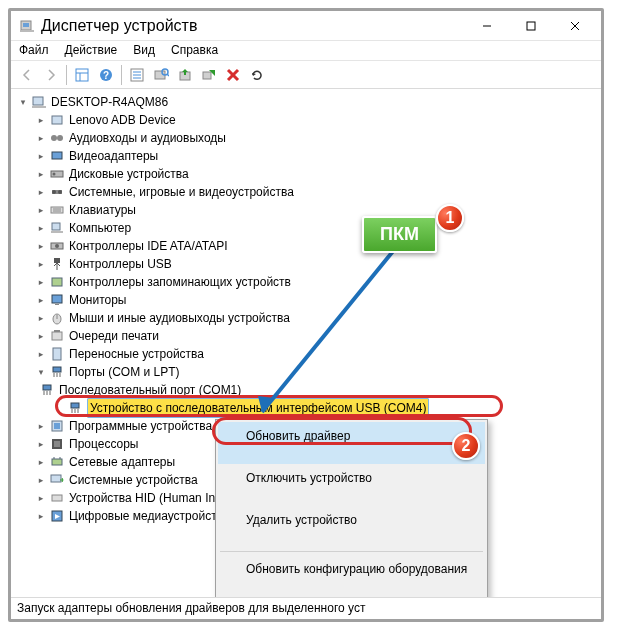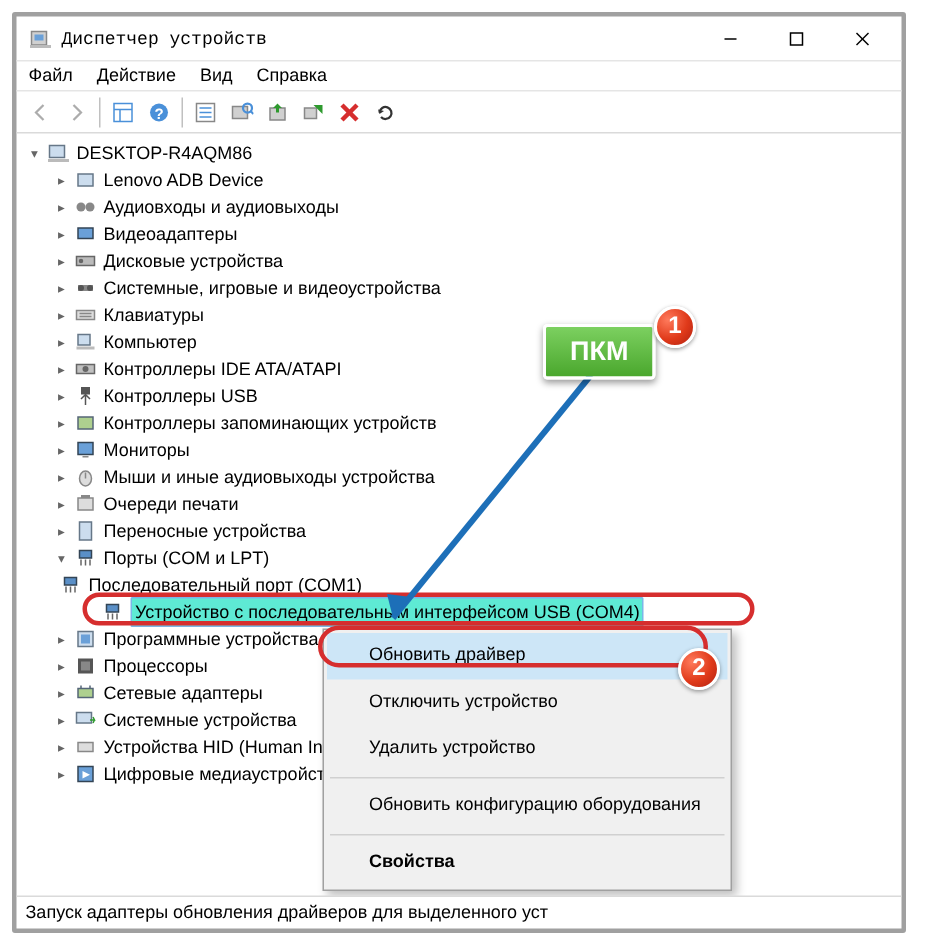"Диспетчер устройств" .titlebar-title { font-family: Liberation Mono, monospace -> none; font-size: 12px -> 16px }
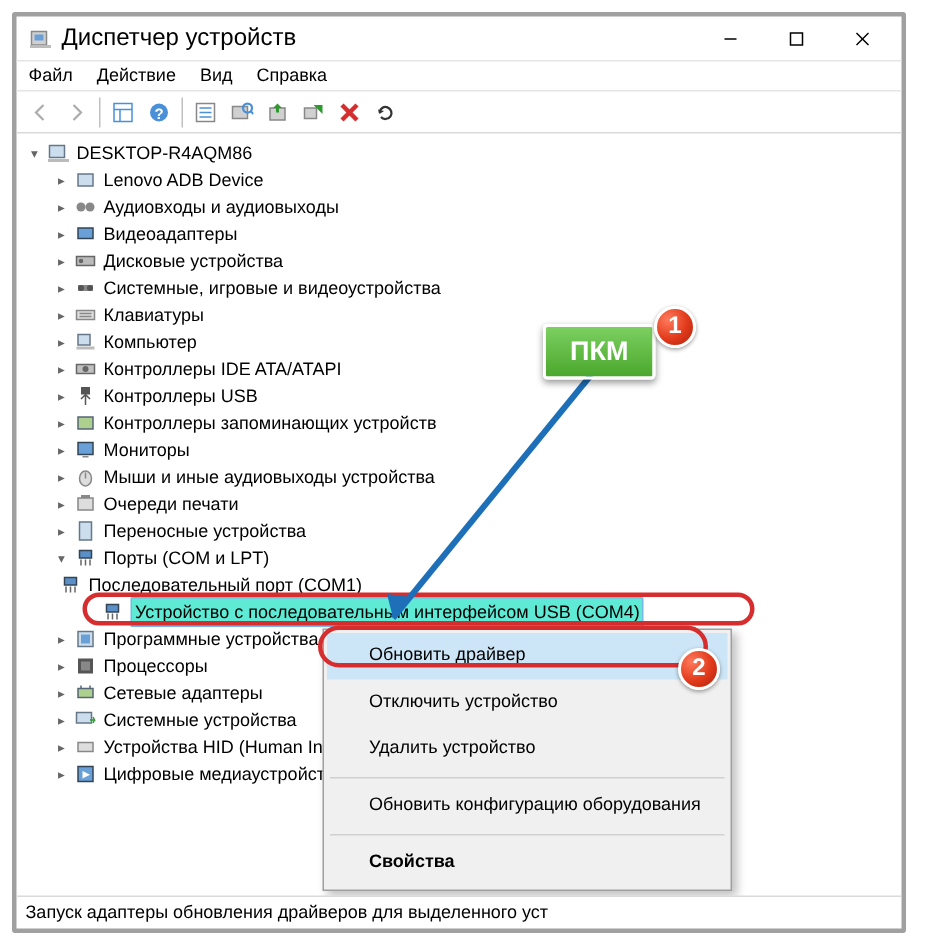"Устройство с последовательным" .node.selected .selwrap { background: #5eead4 -> #fde047 }
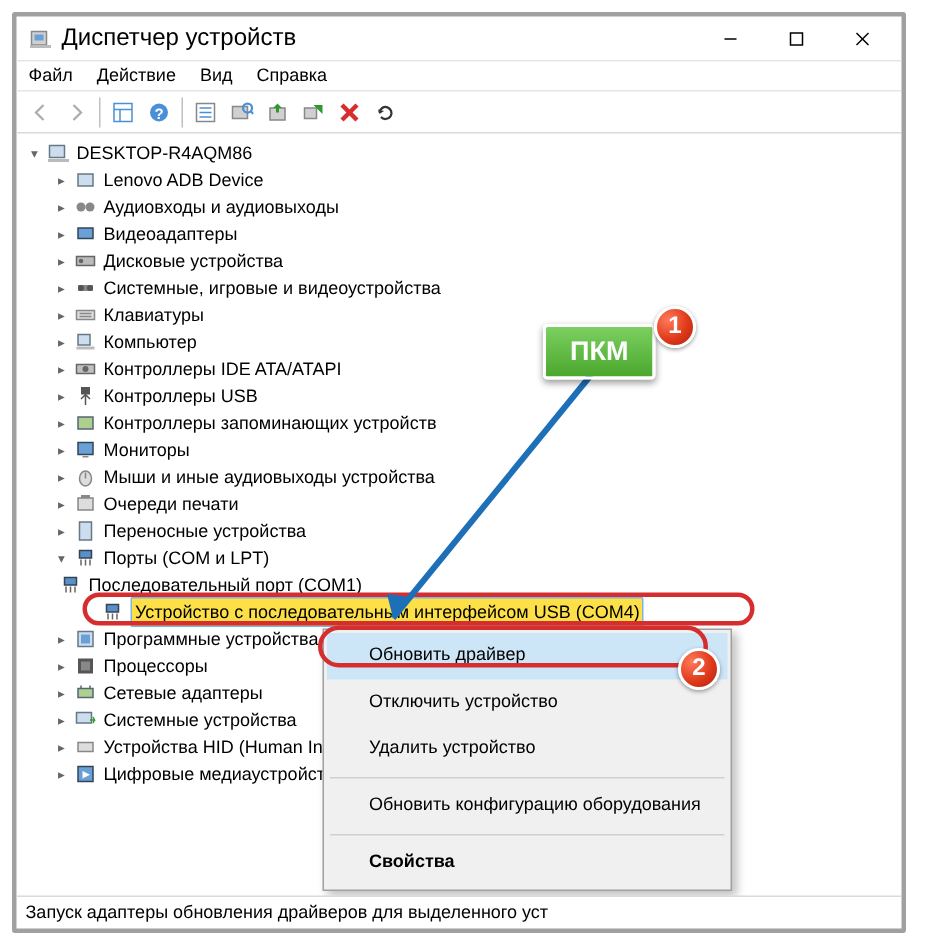"Обновить драйвер" .context-item { padding: 5px 18px 8px 28px -> 5px 18px 19px 28px }
